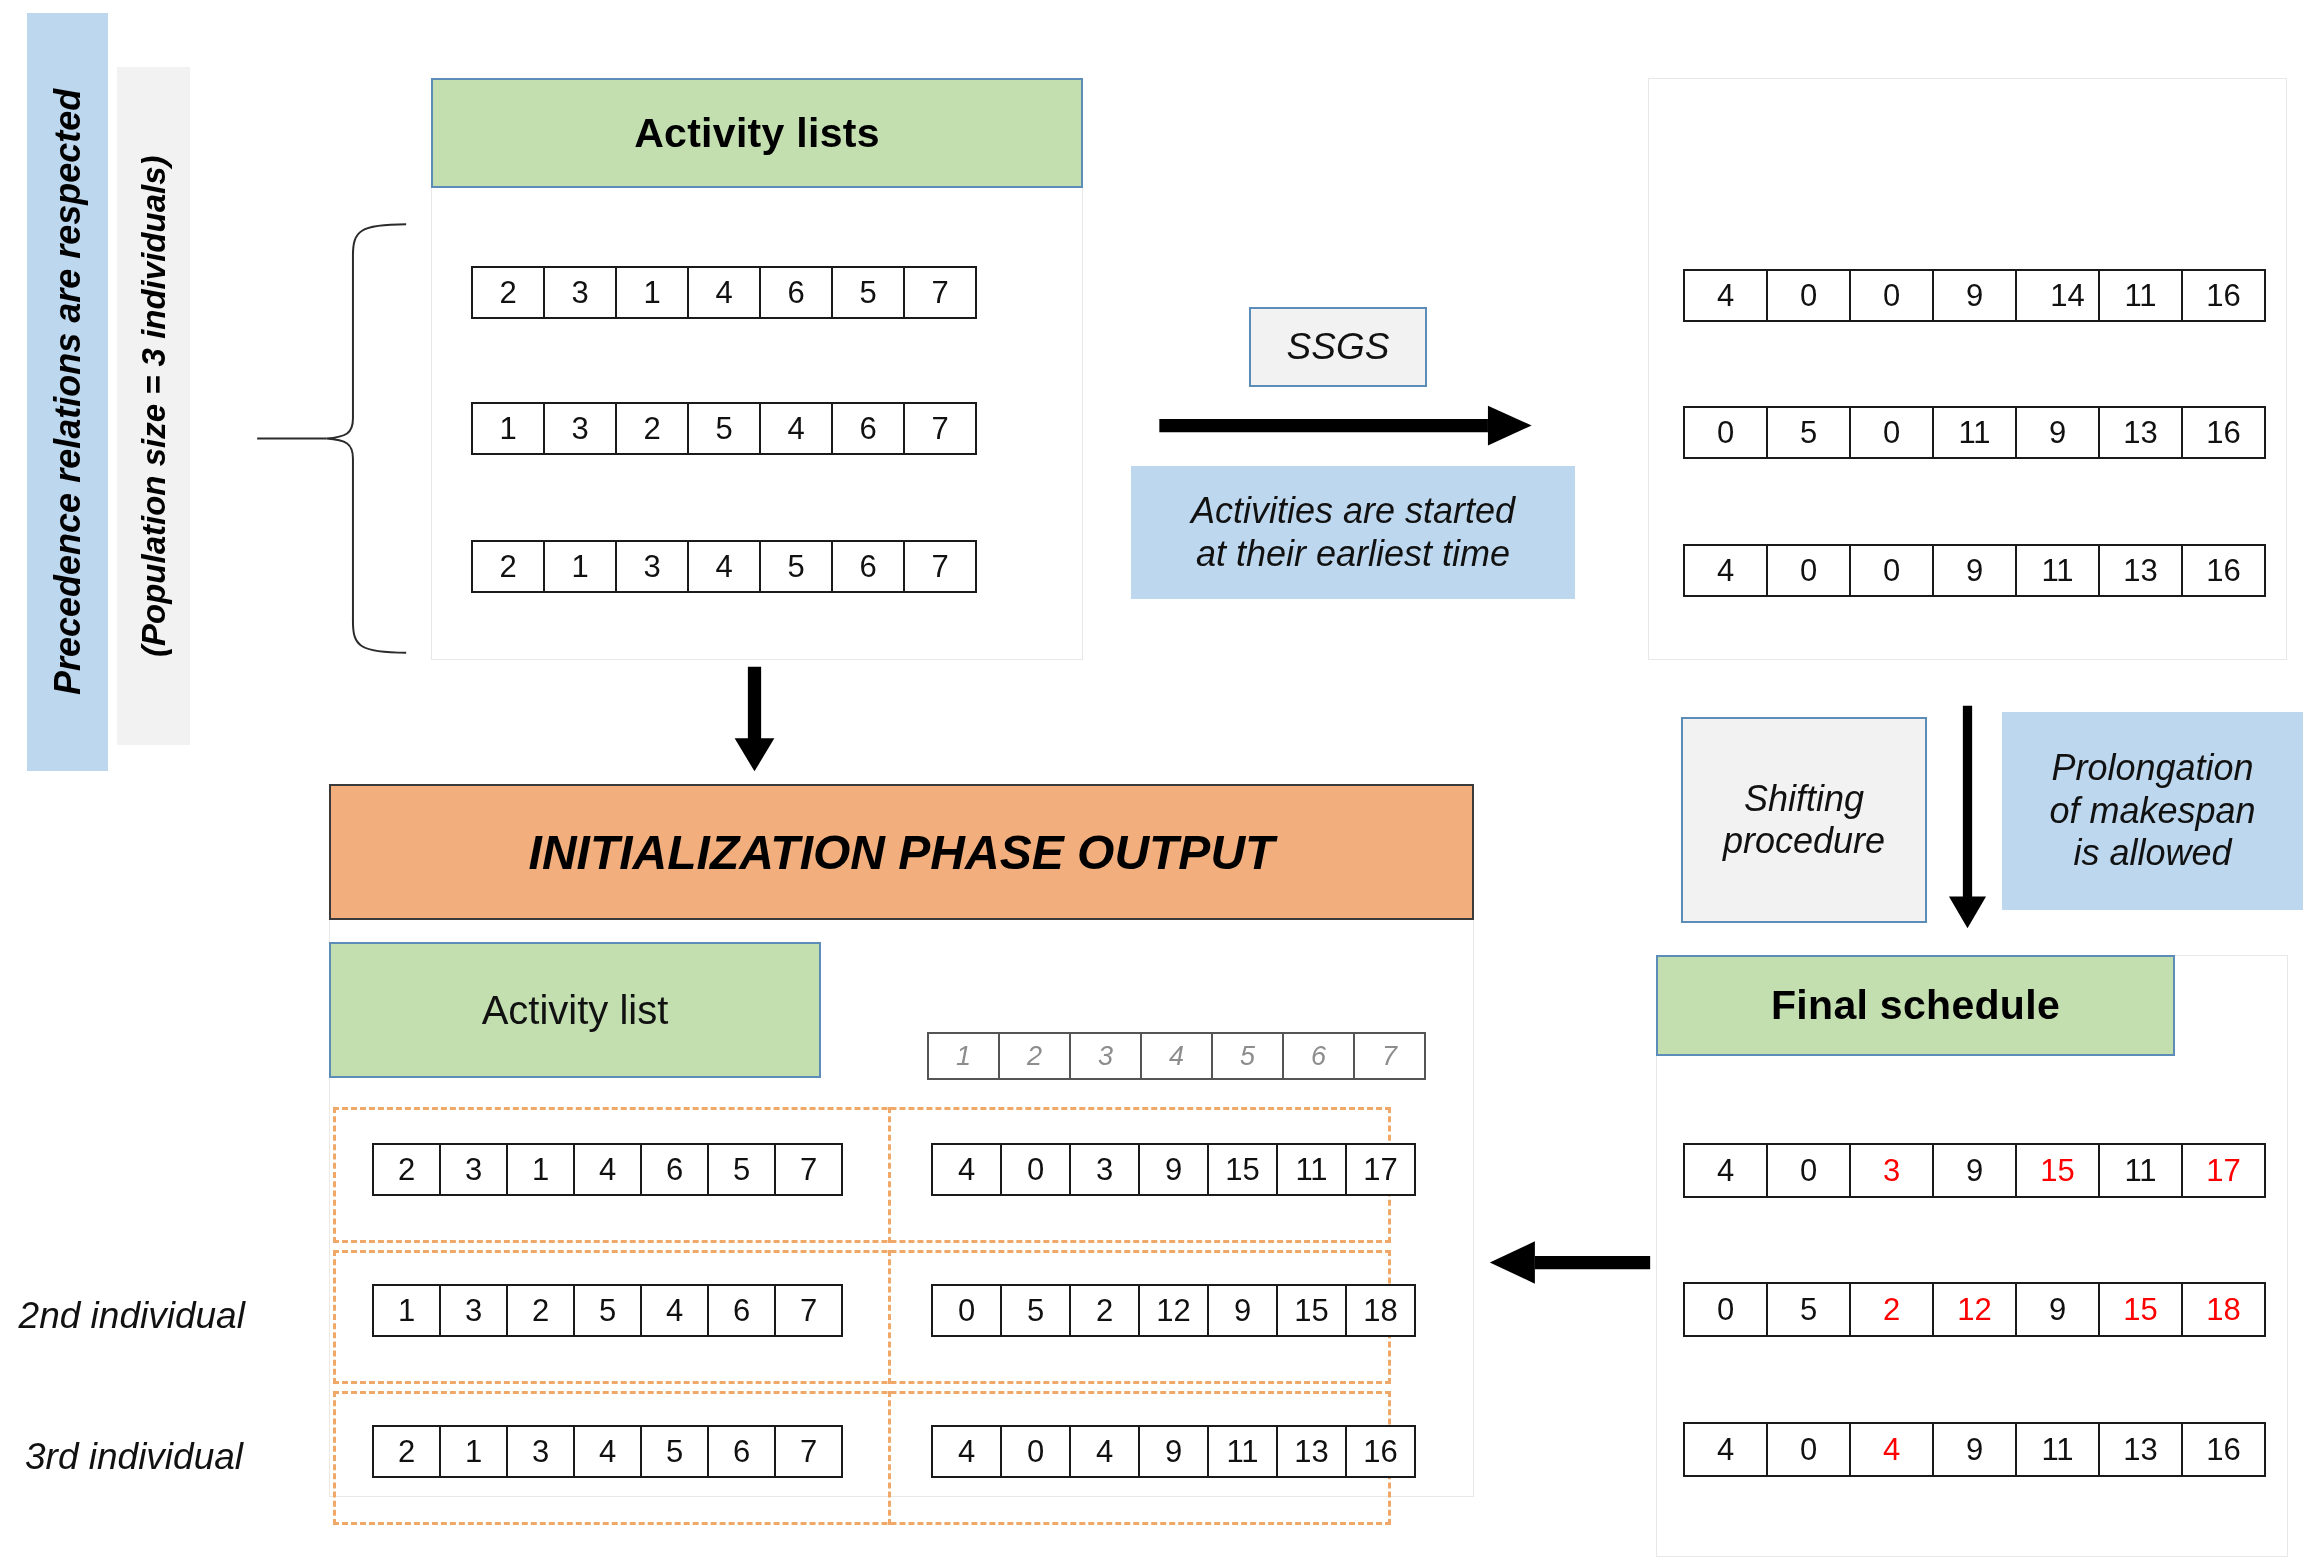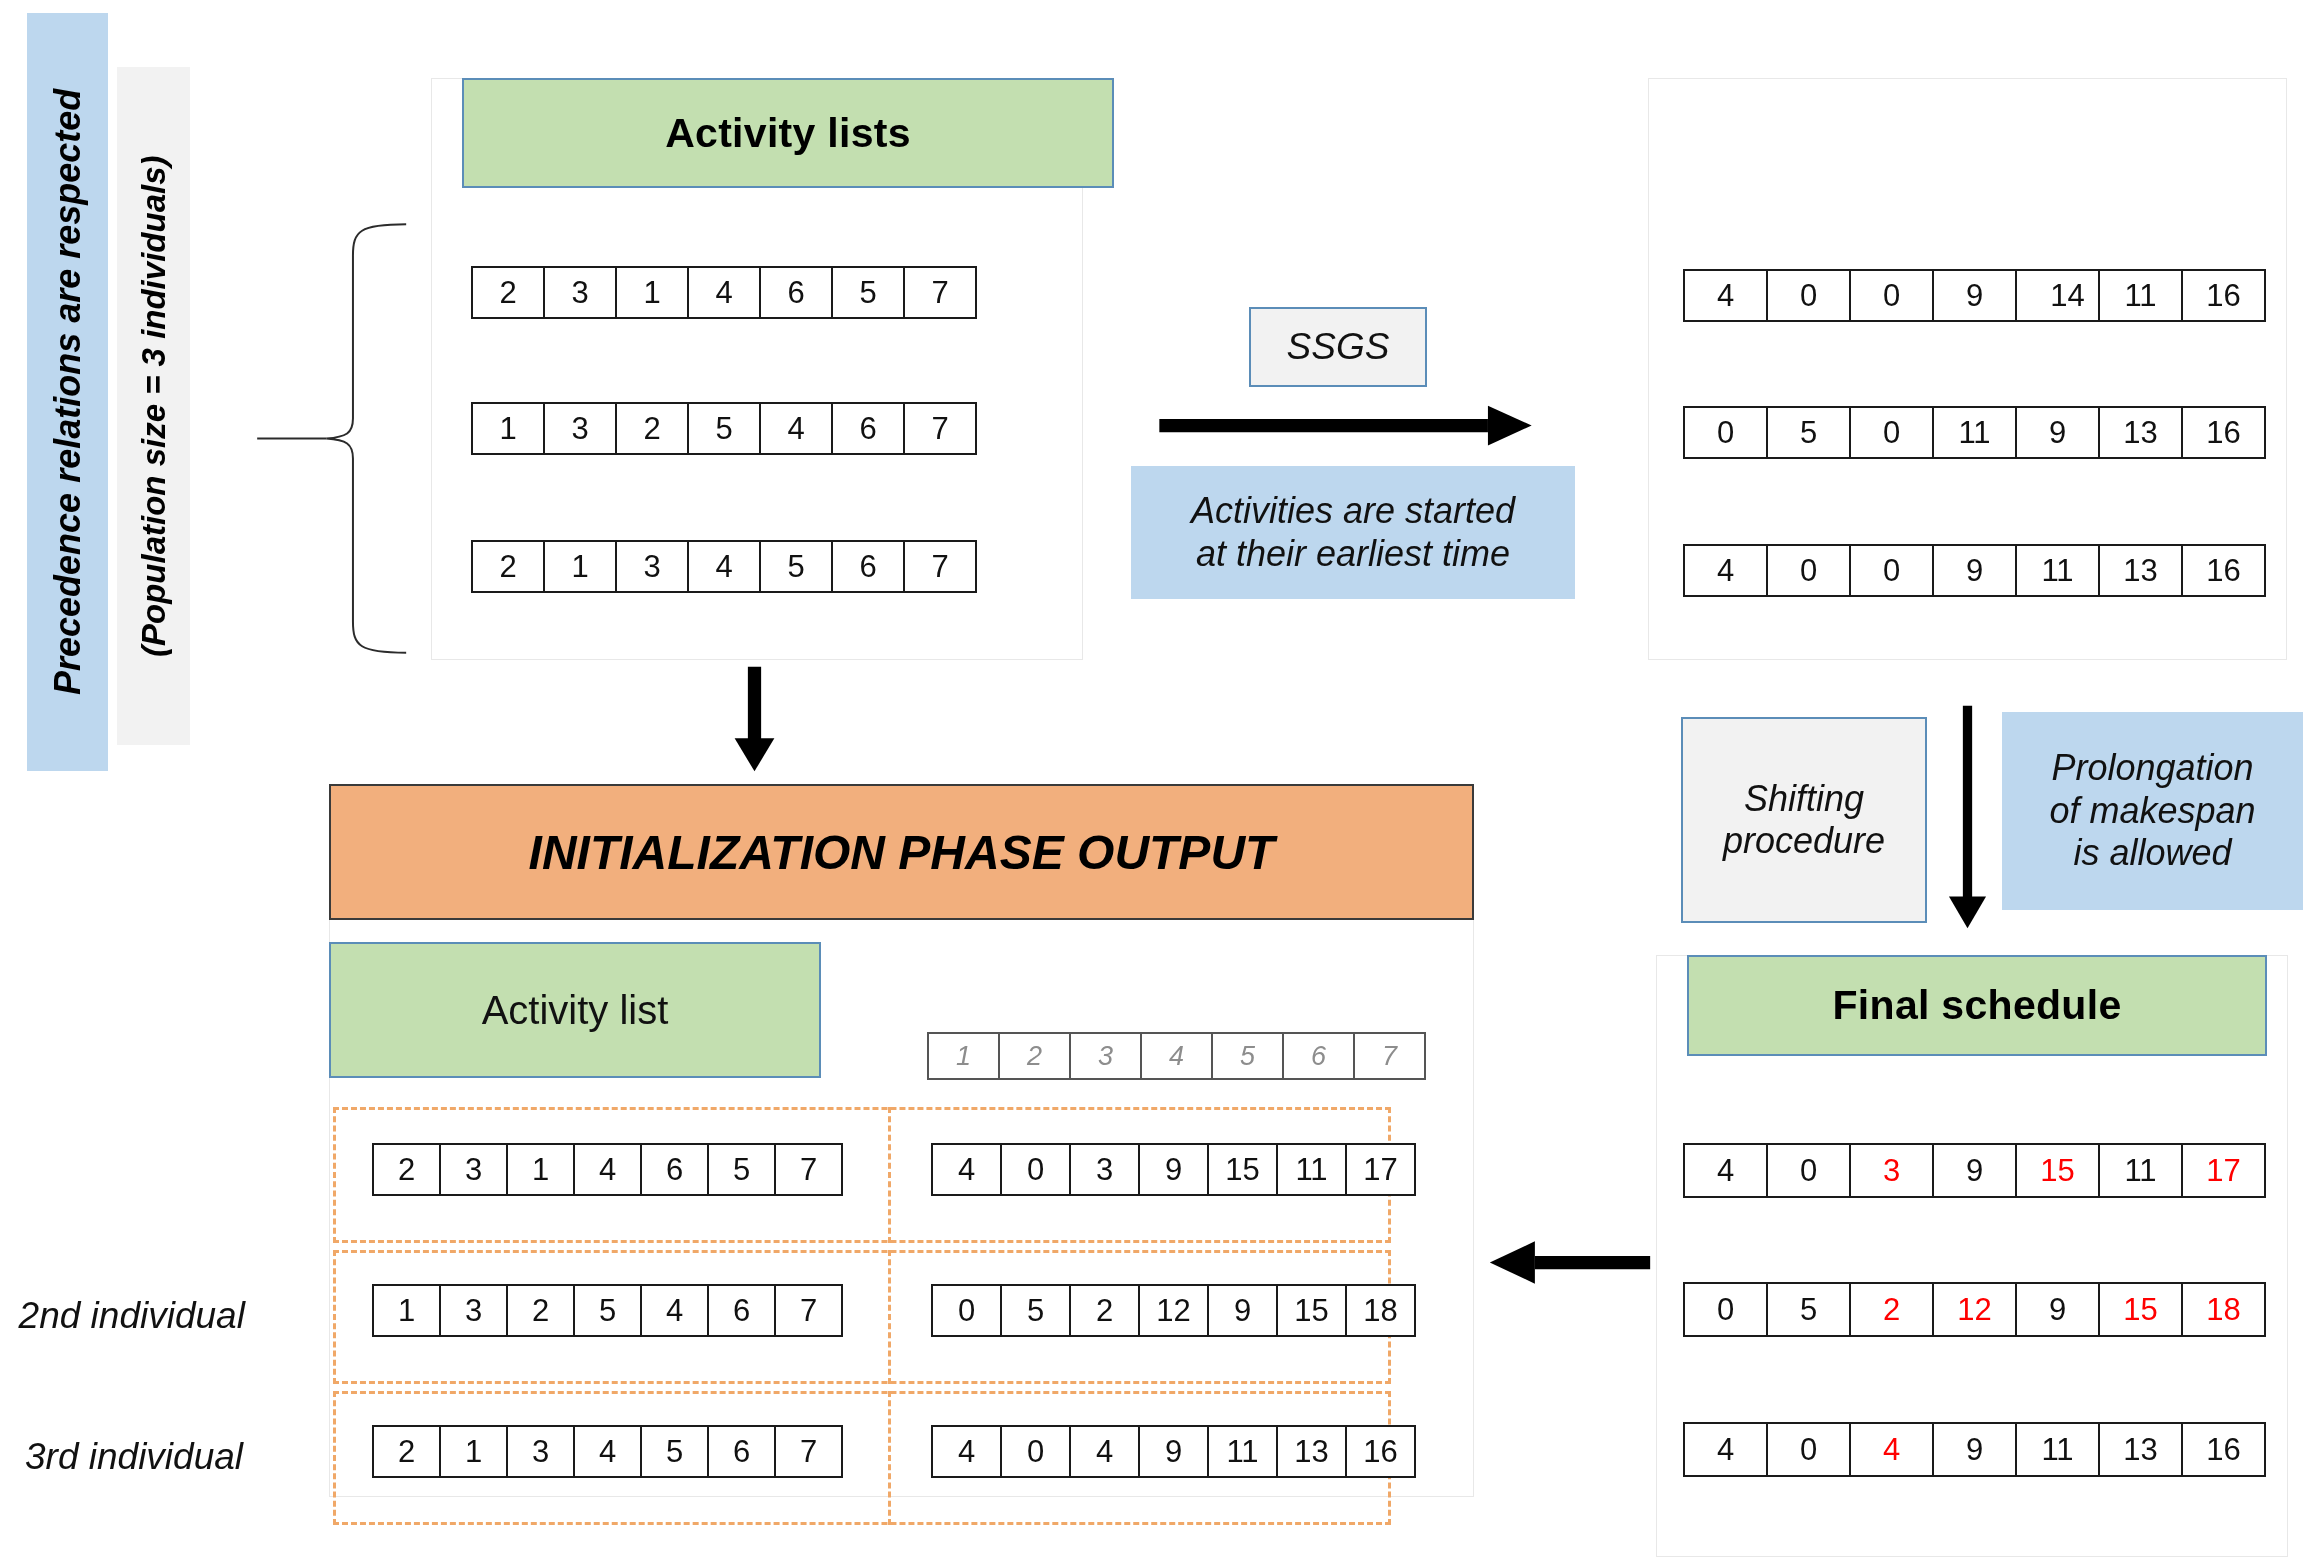"Activity lists" .panel-head { margin-left: 31px -> none }
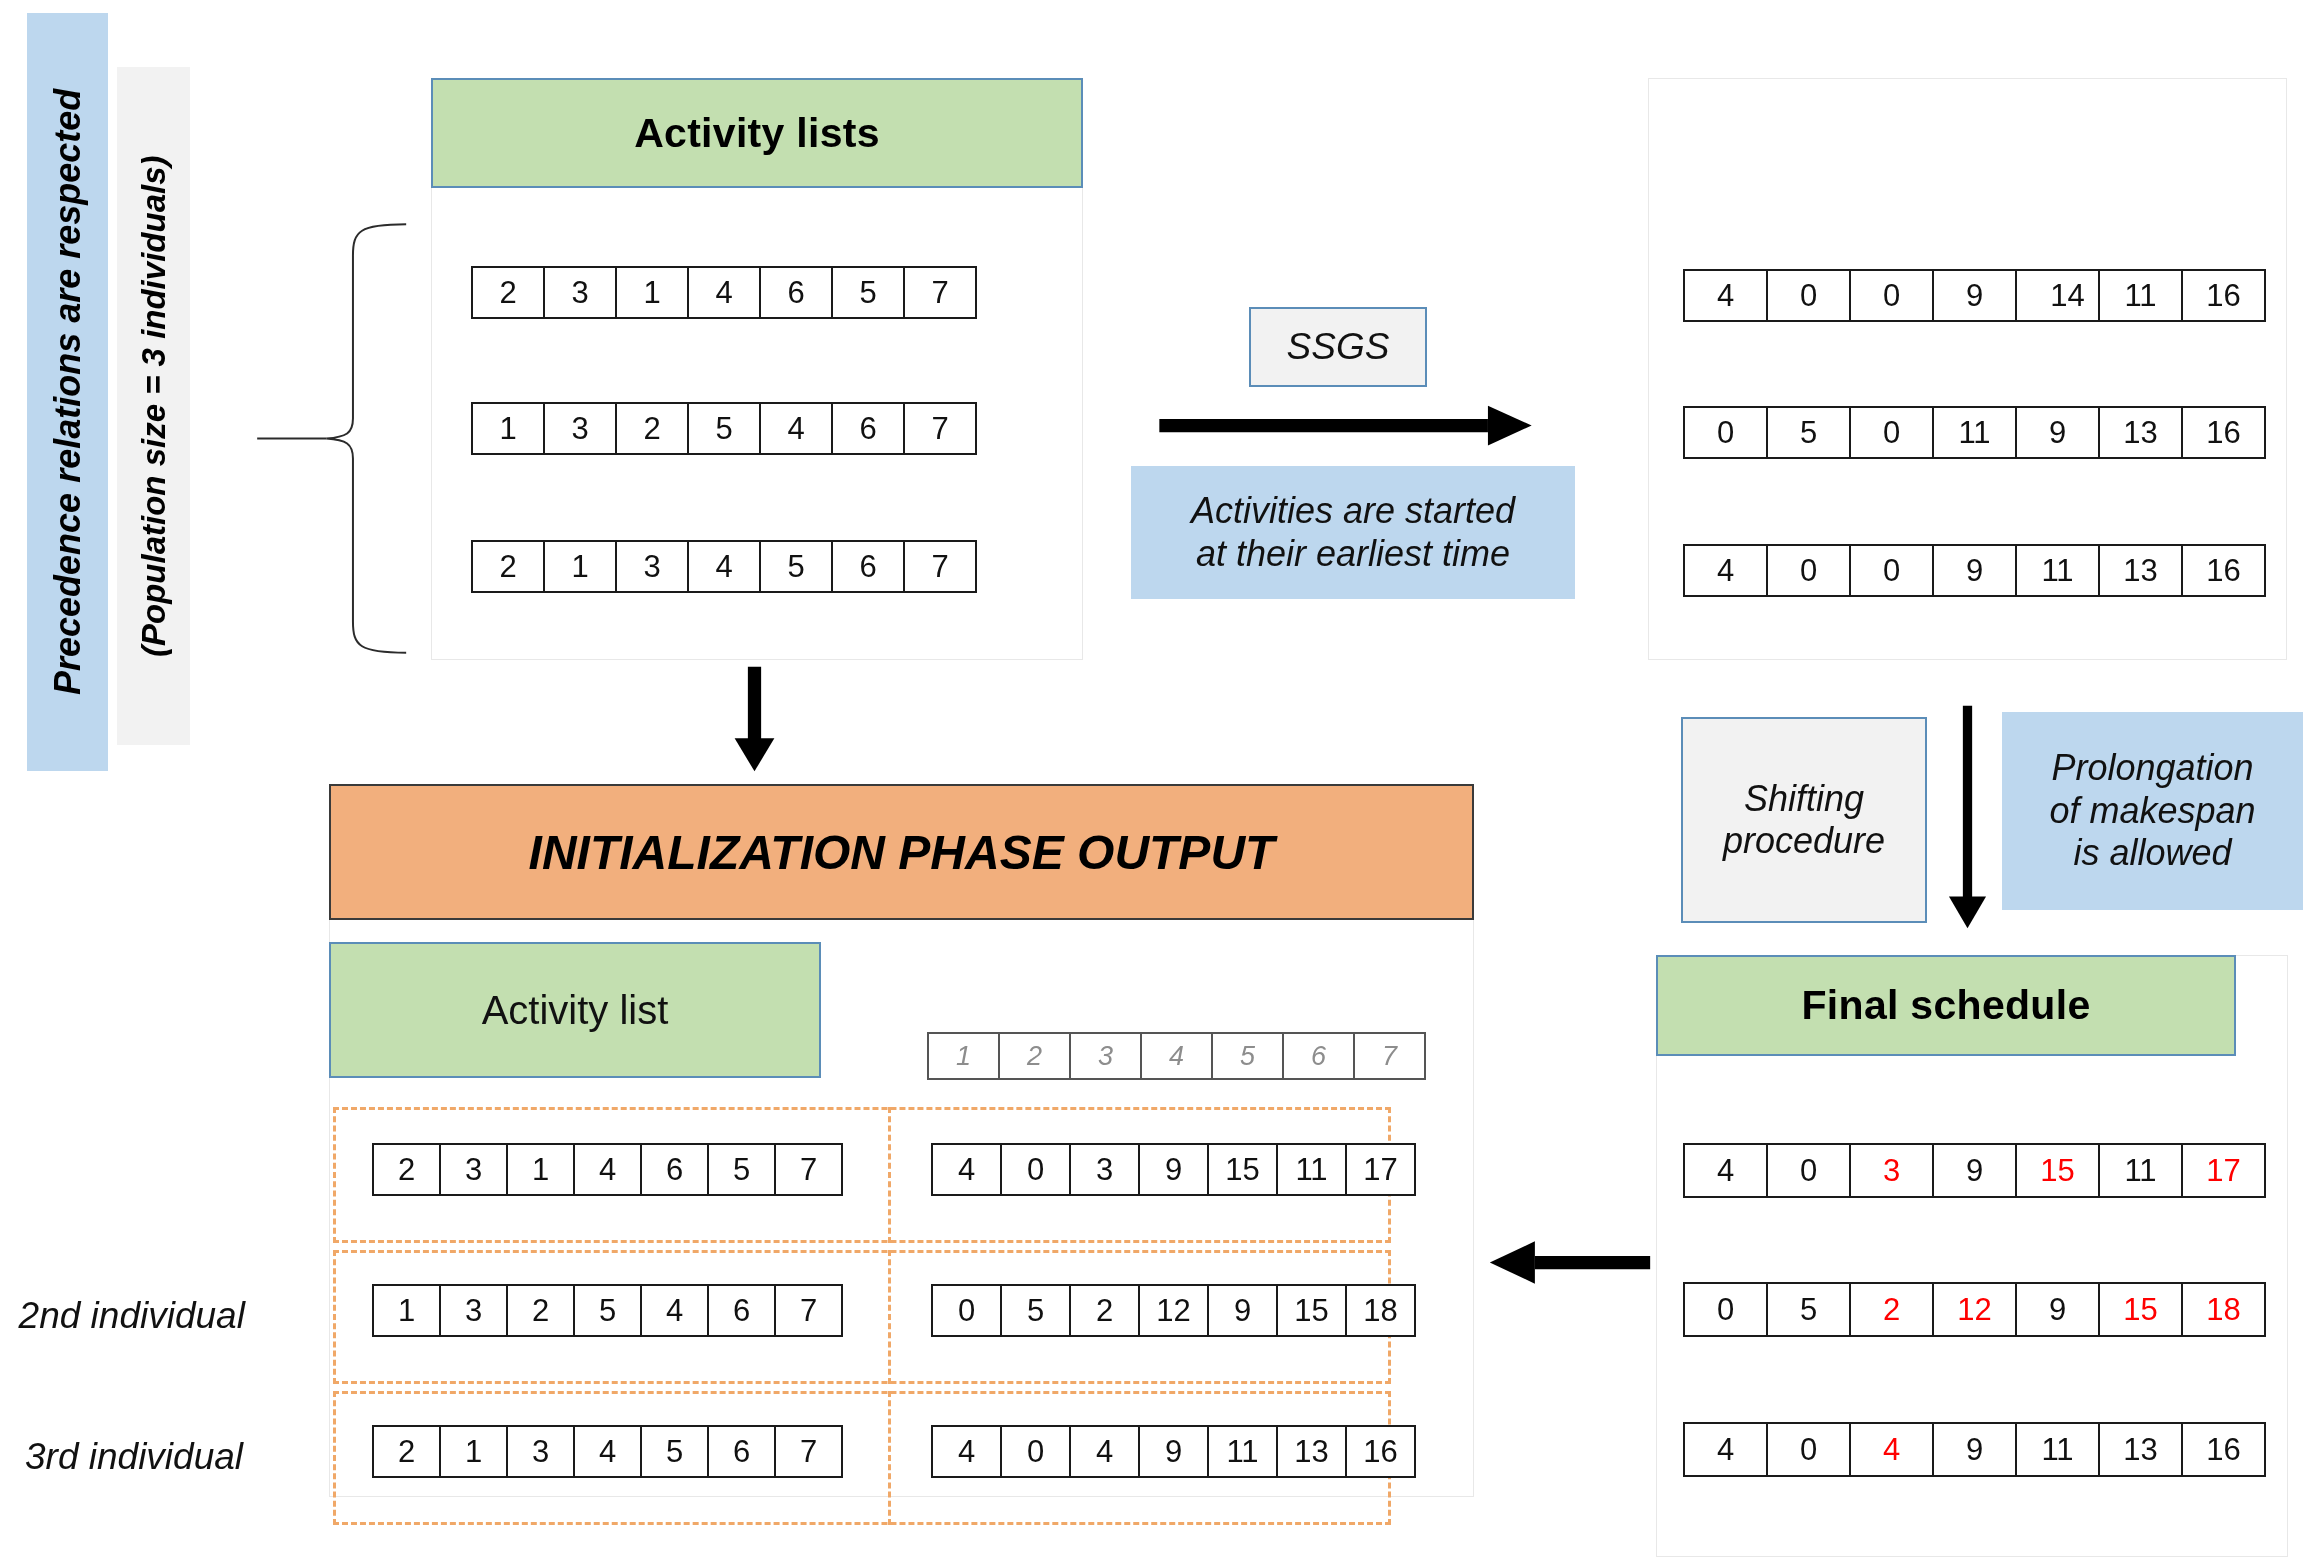"Final schedule" div.panel-head { width: 580px -> 519px }
